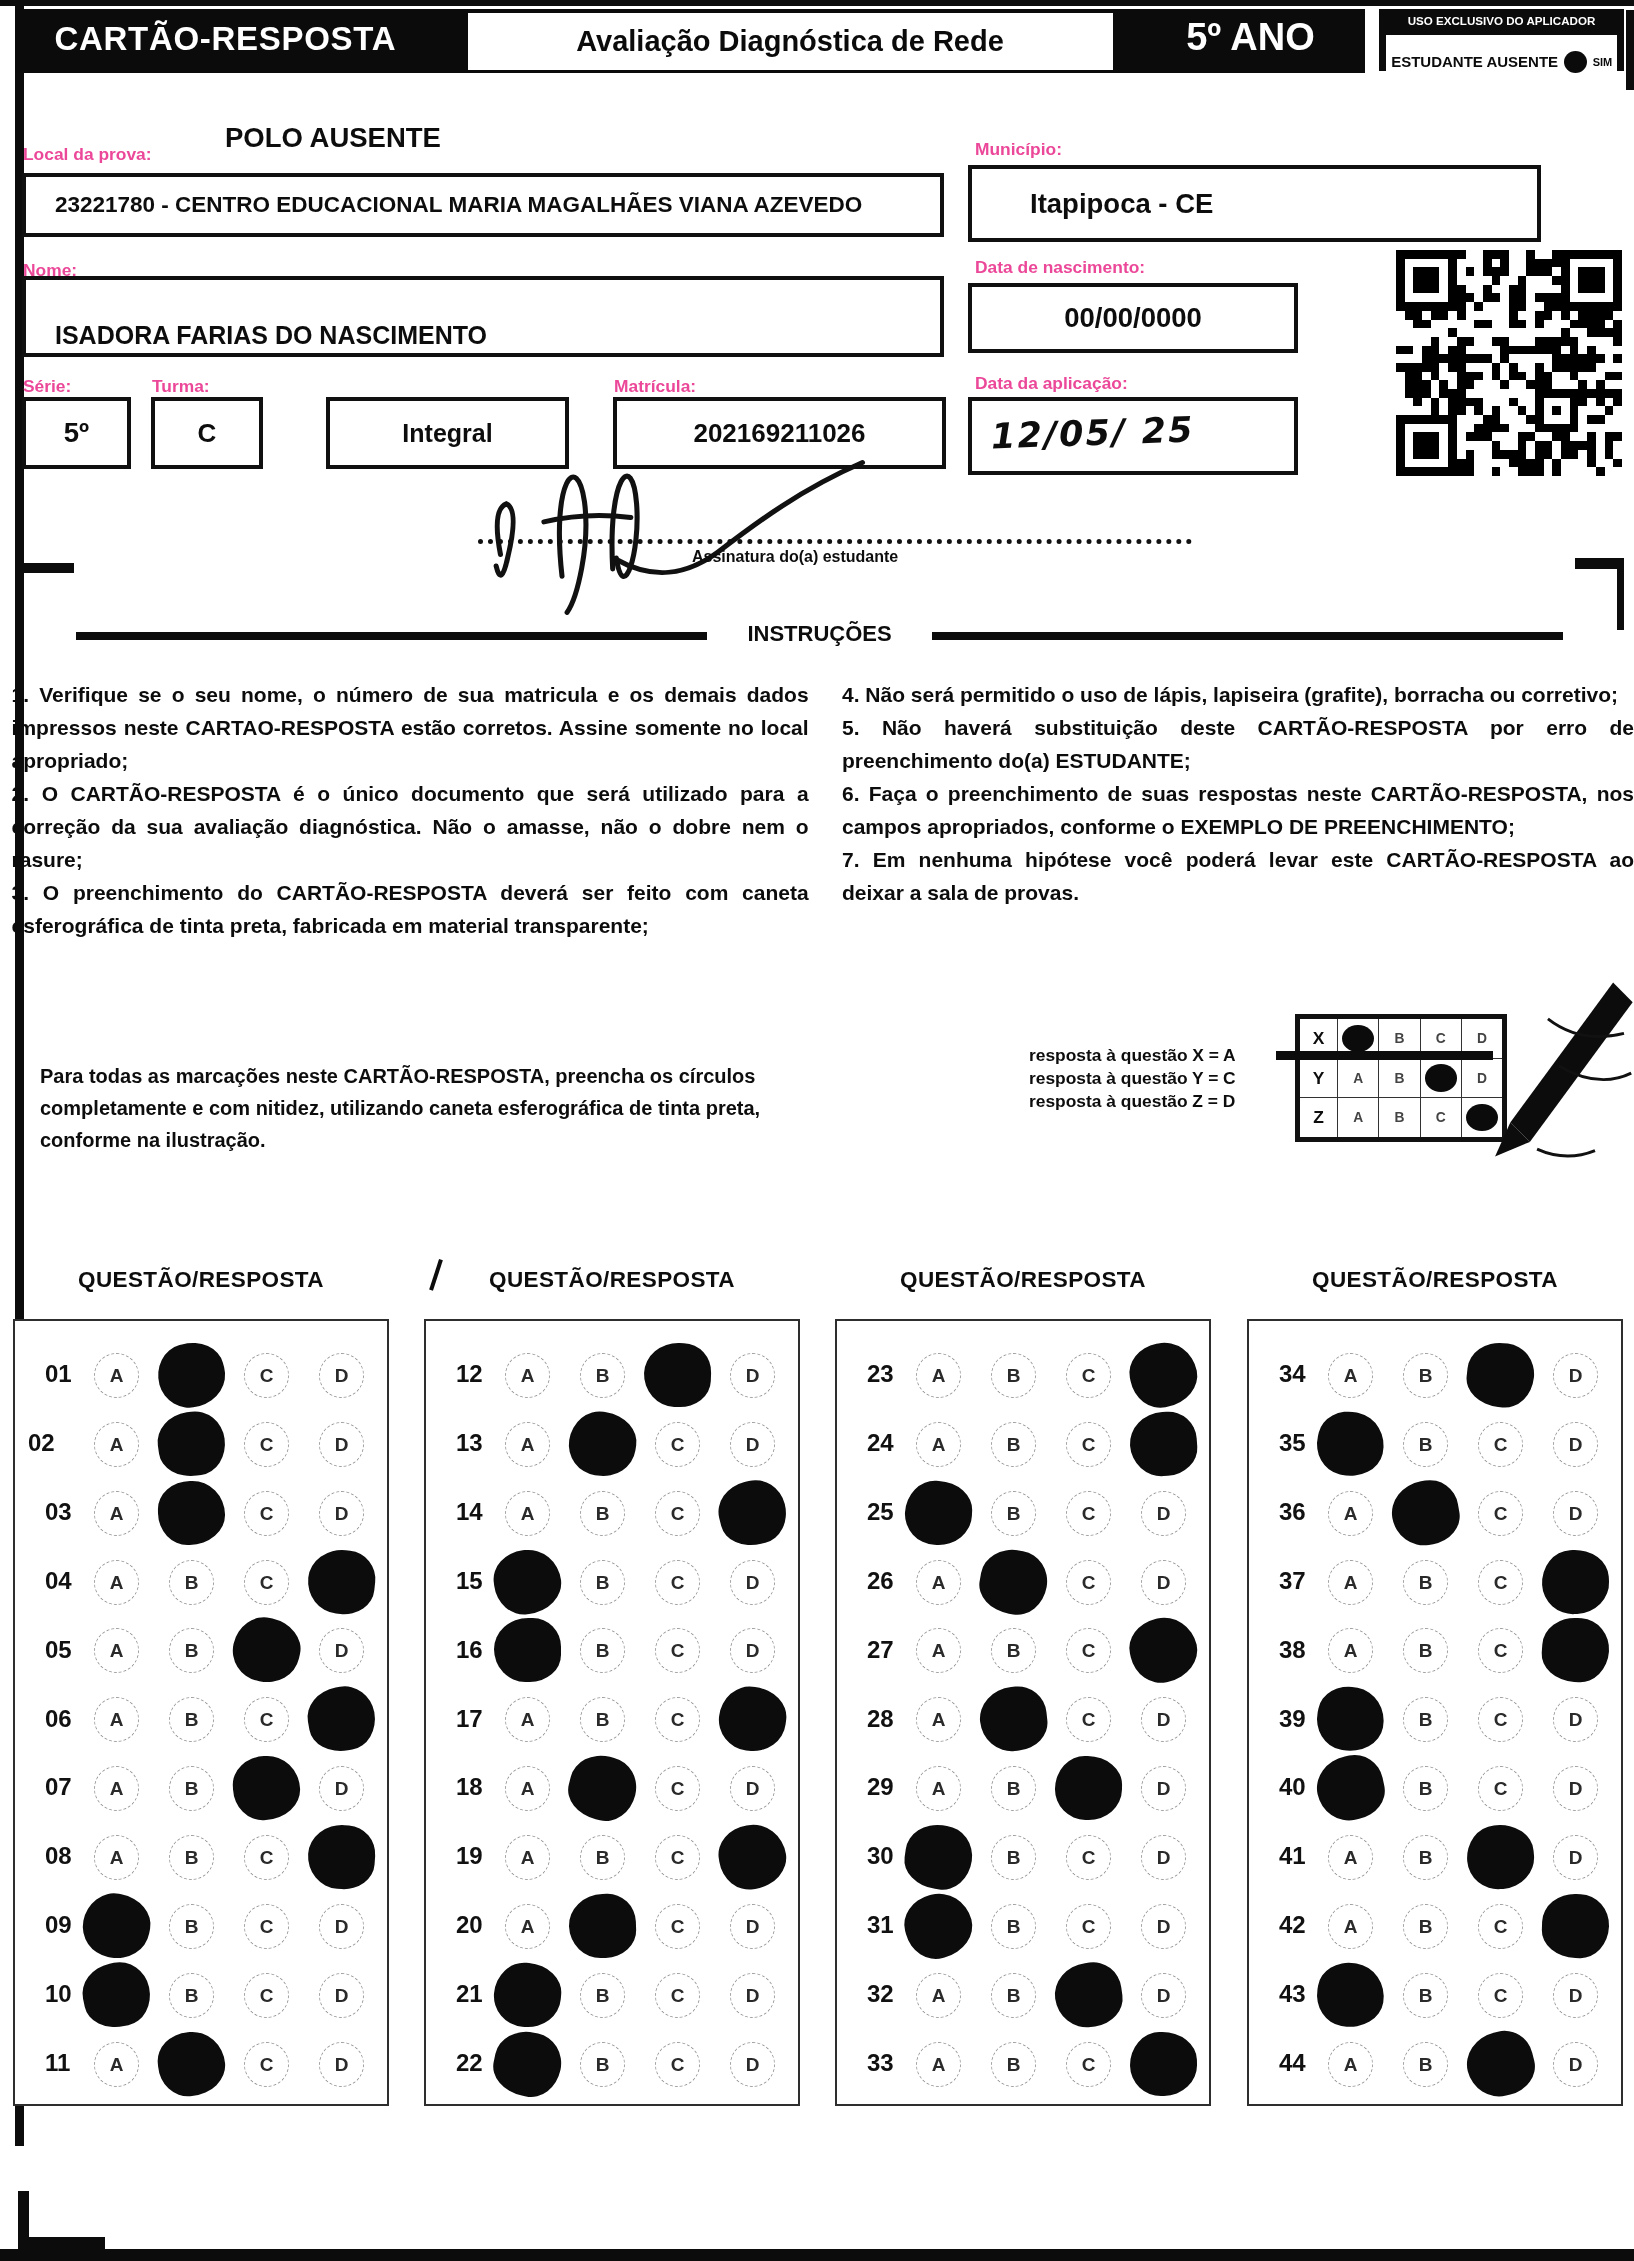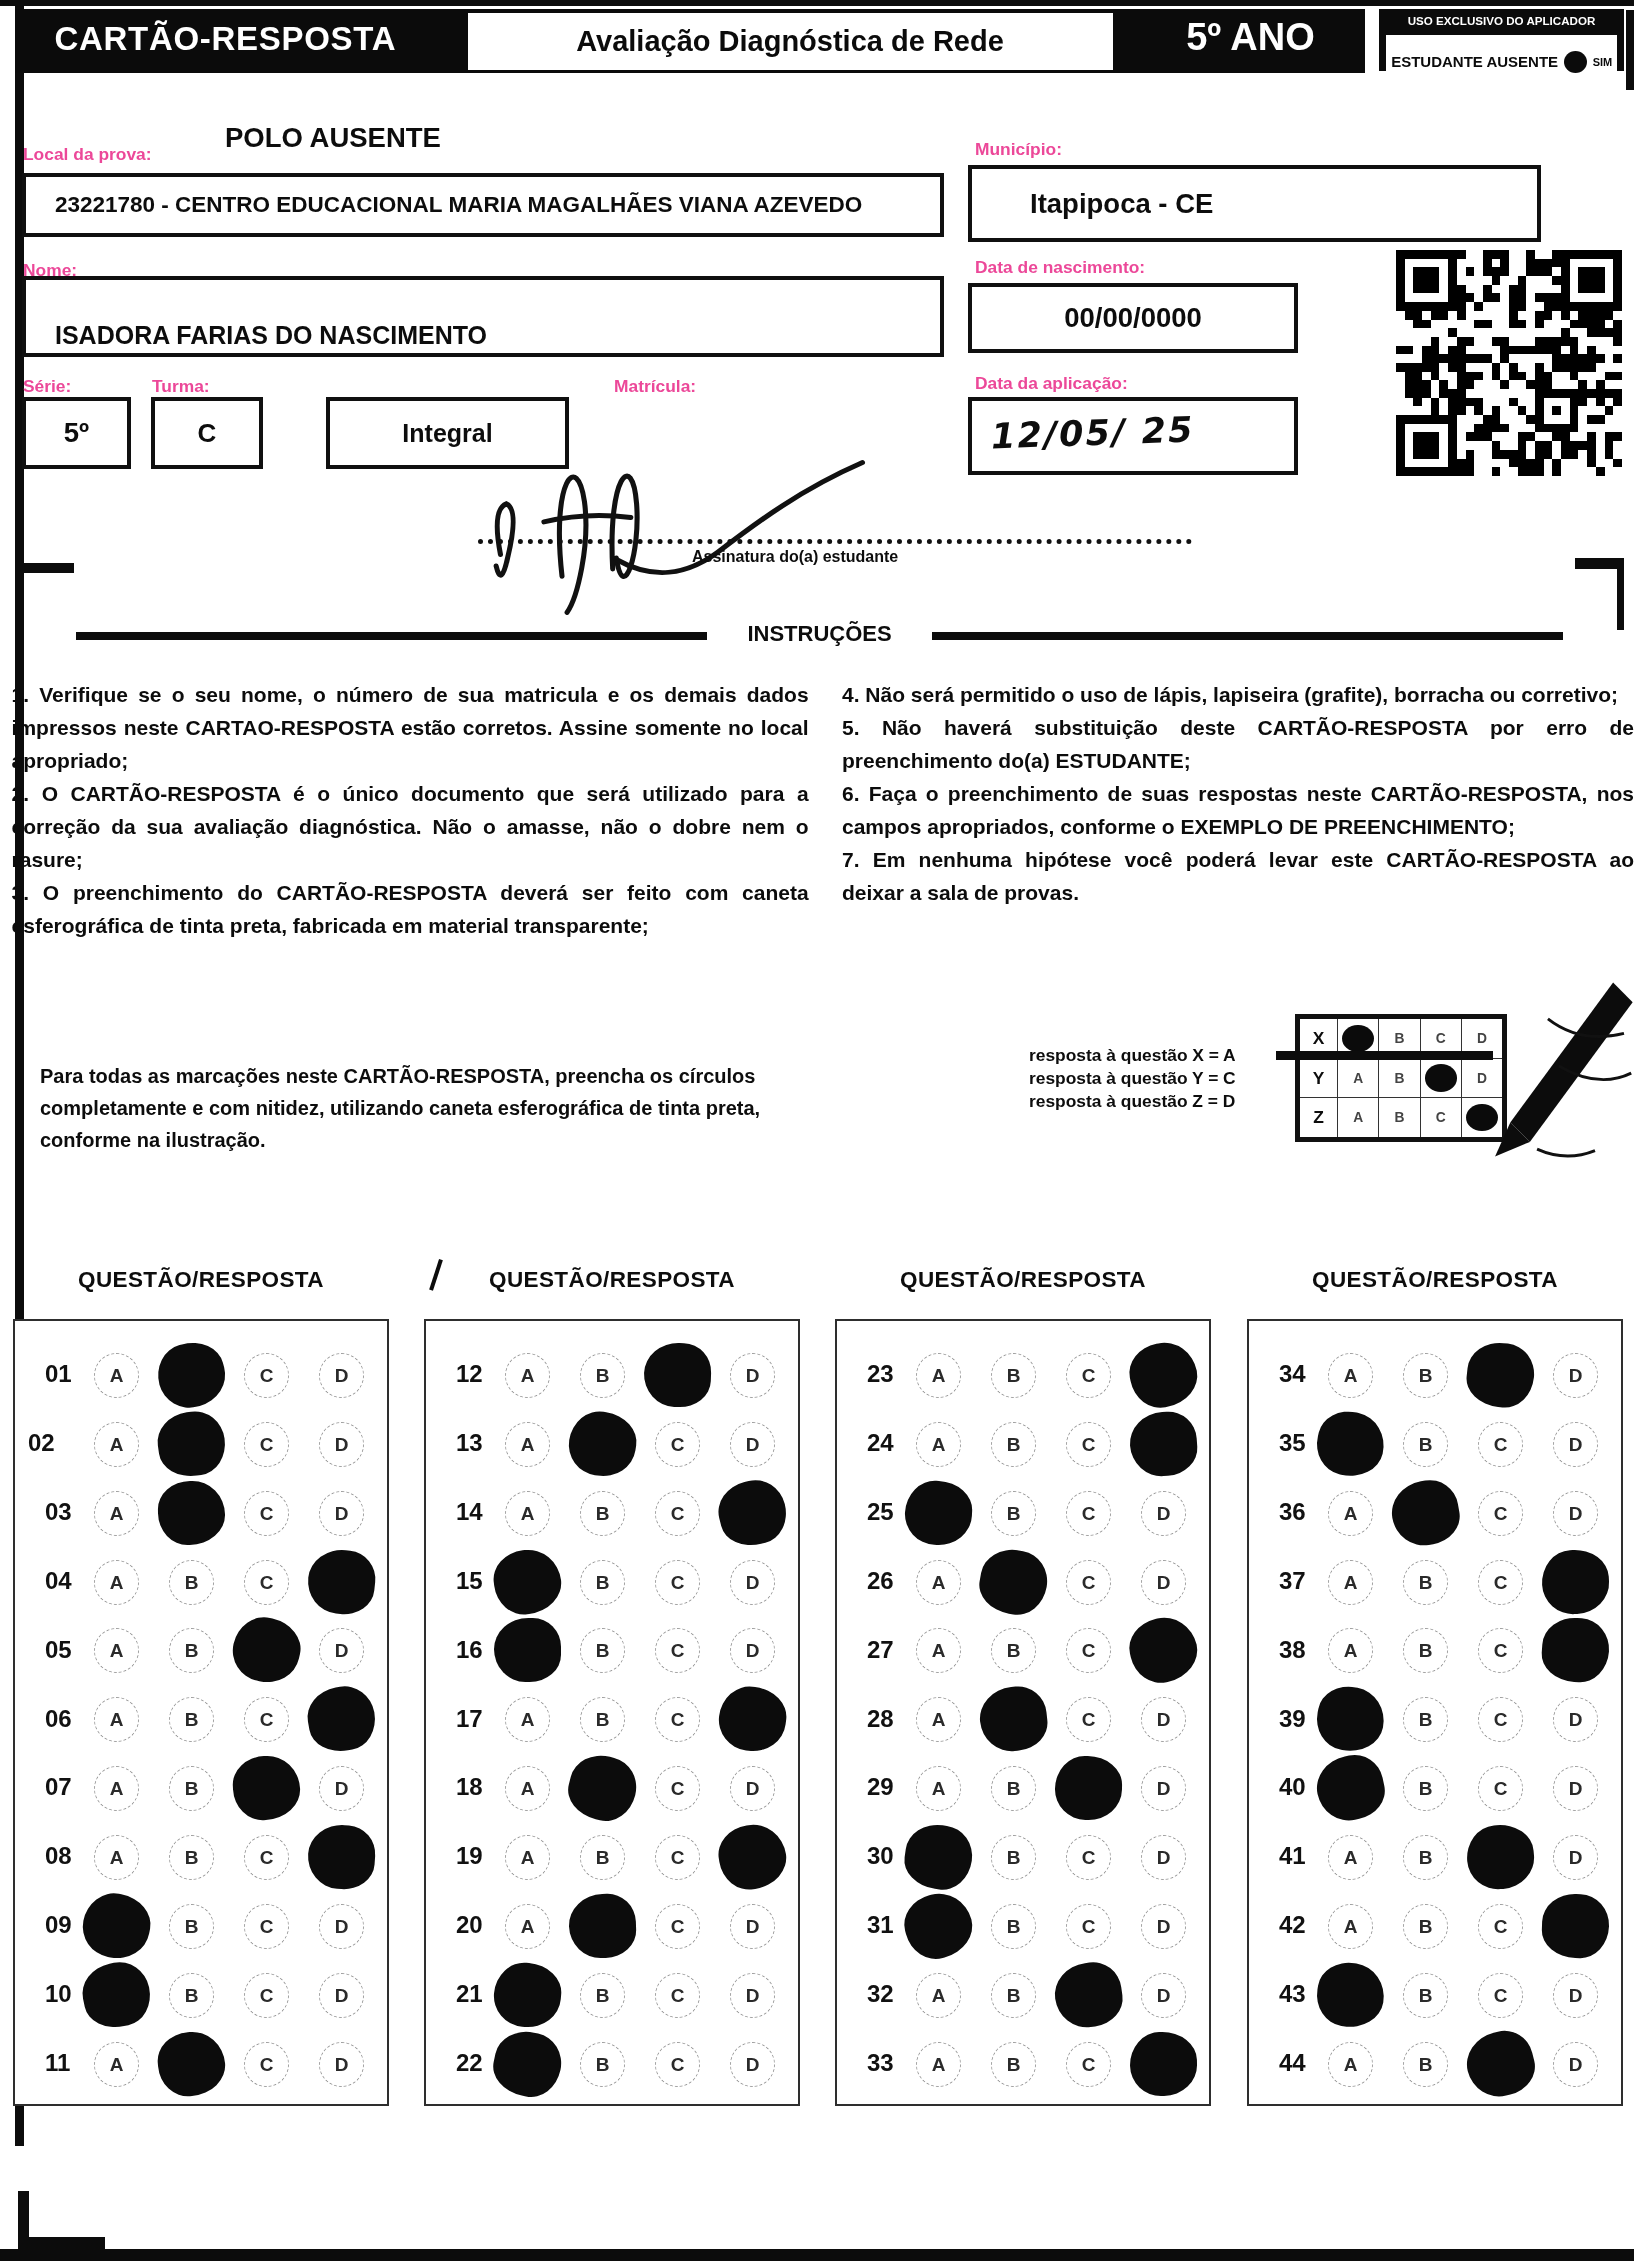"202169211026" div.fieldbox { html: none -> <div> <div>202169211026</div> </div> }
